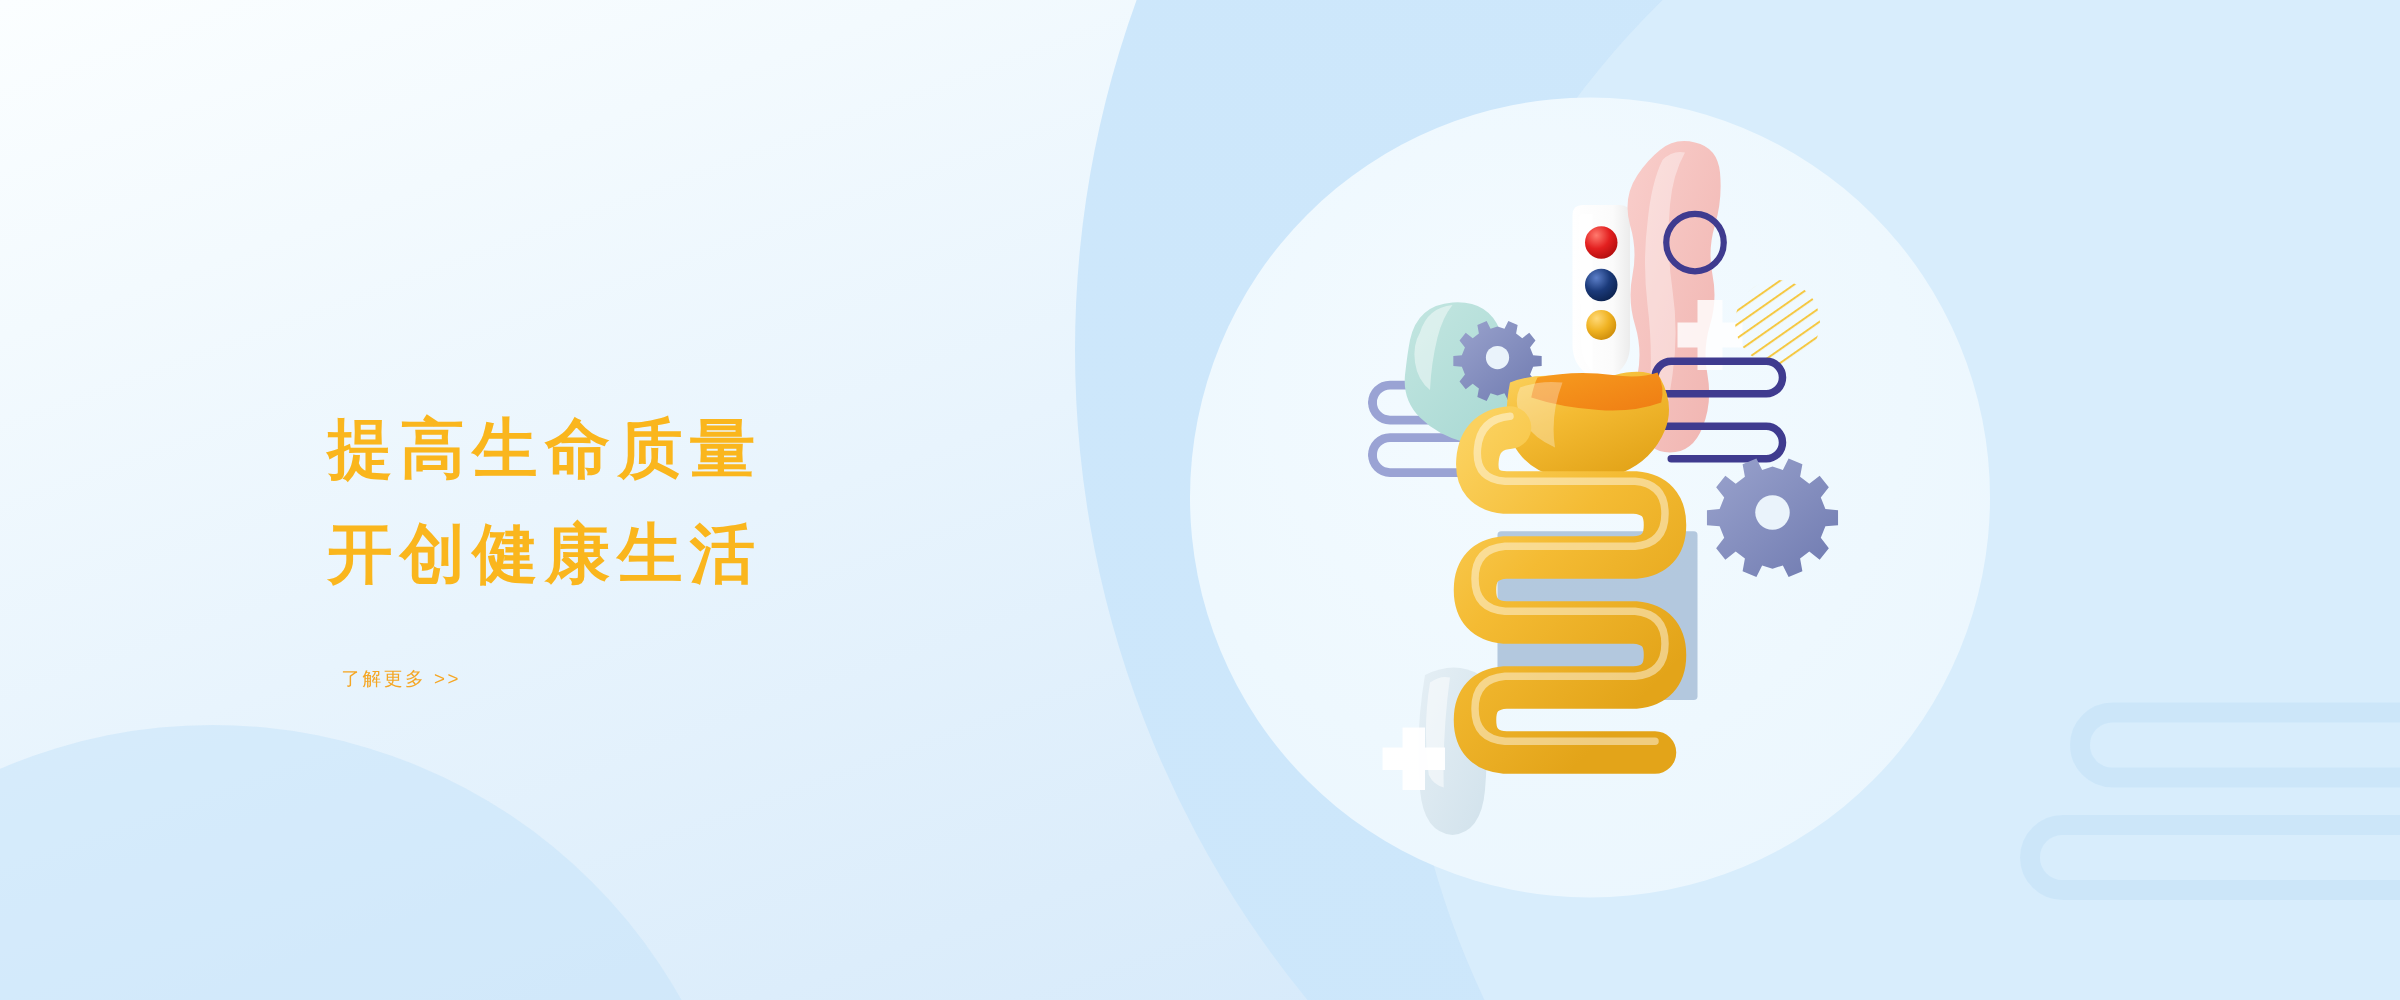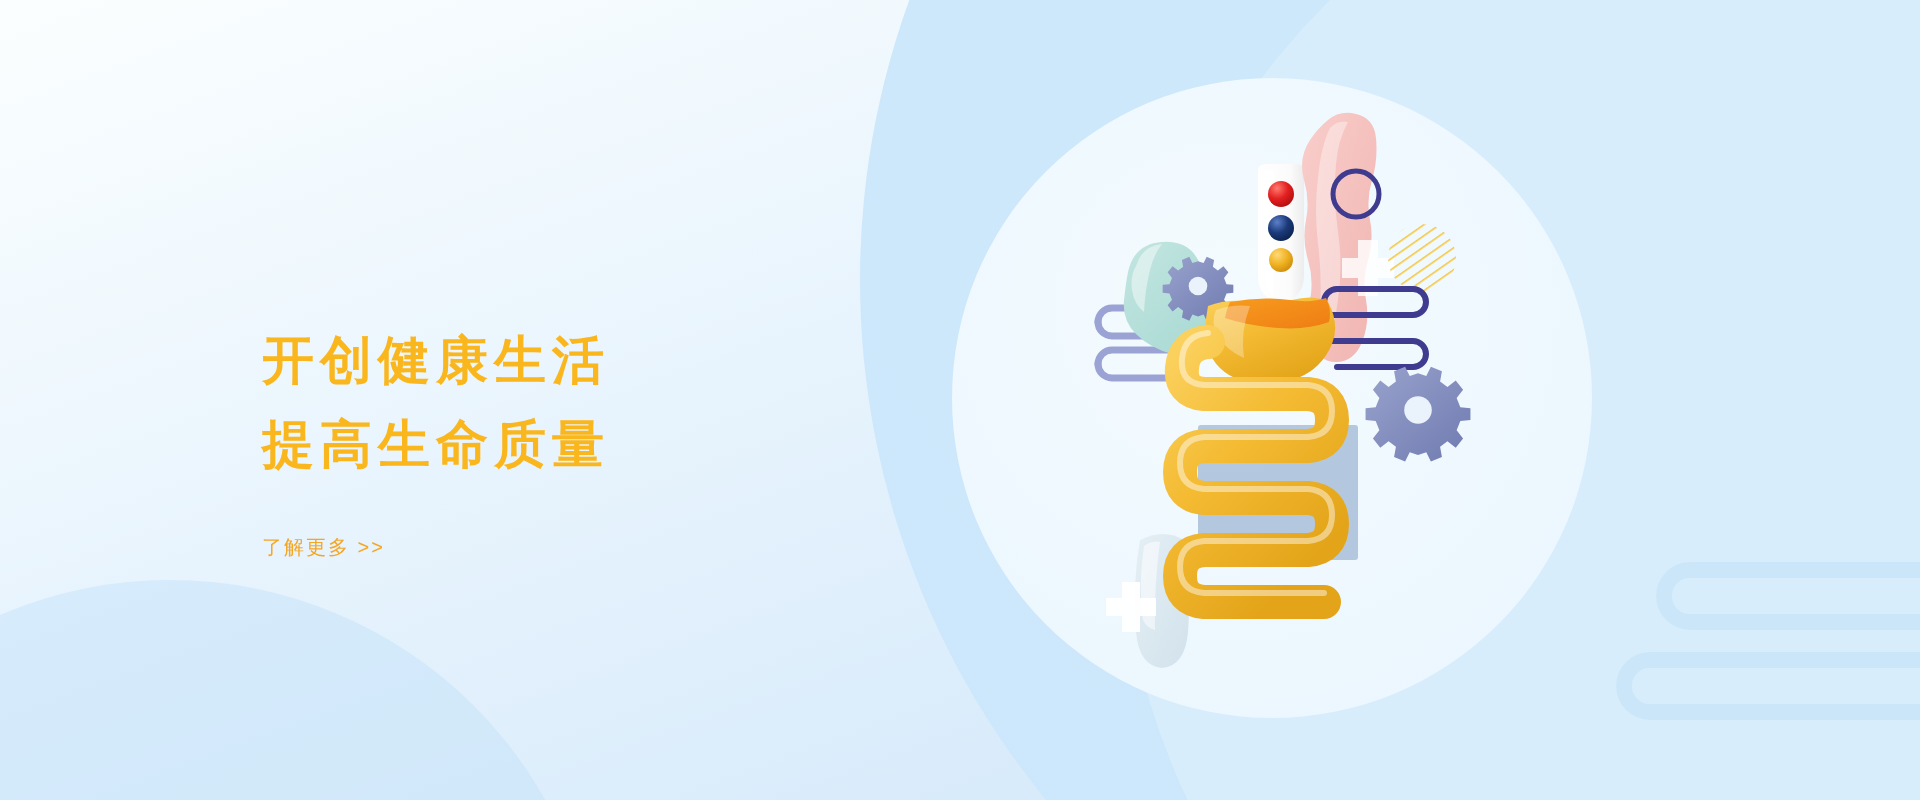"开创健康生活" div.headline { order: before "提高生命质量" -> after "提高生命质量" }
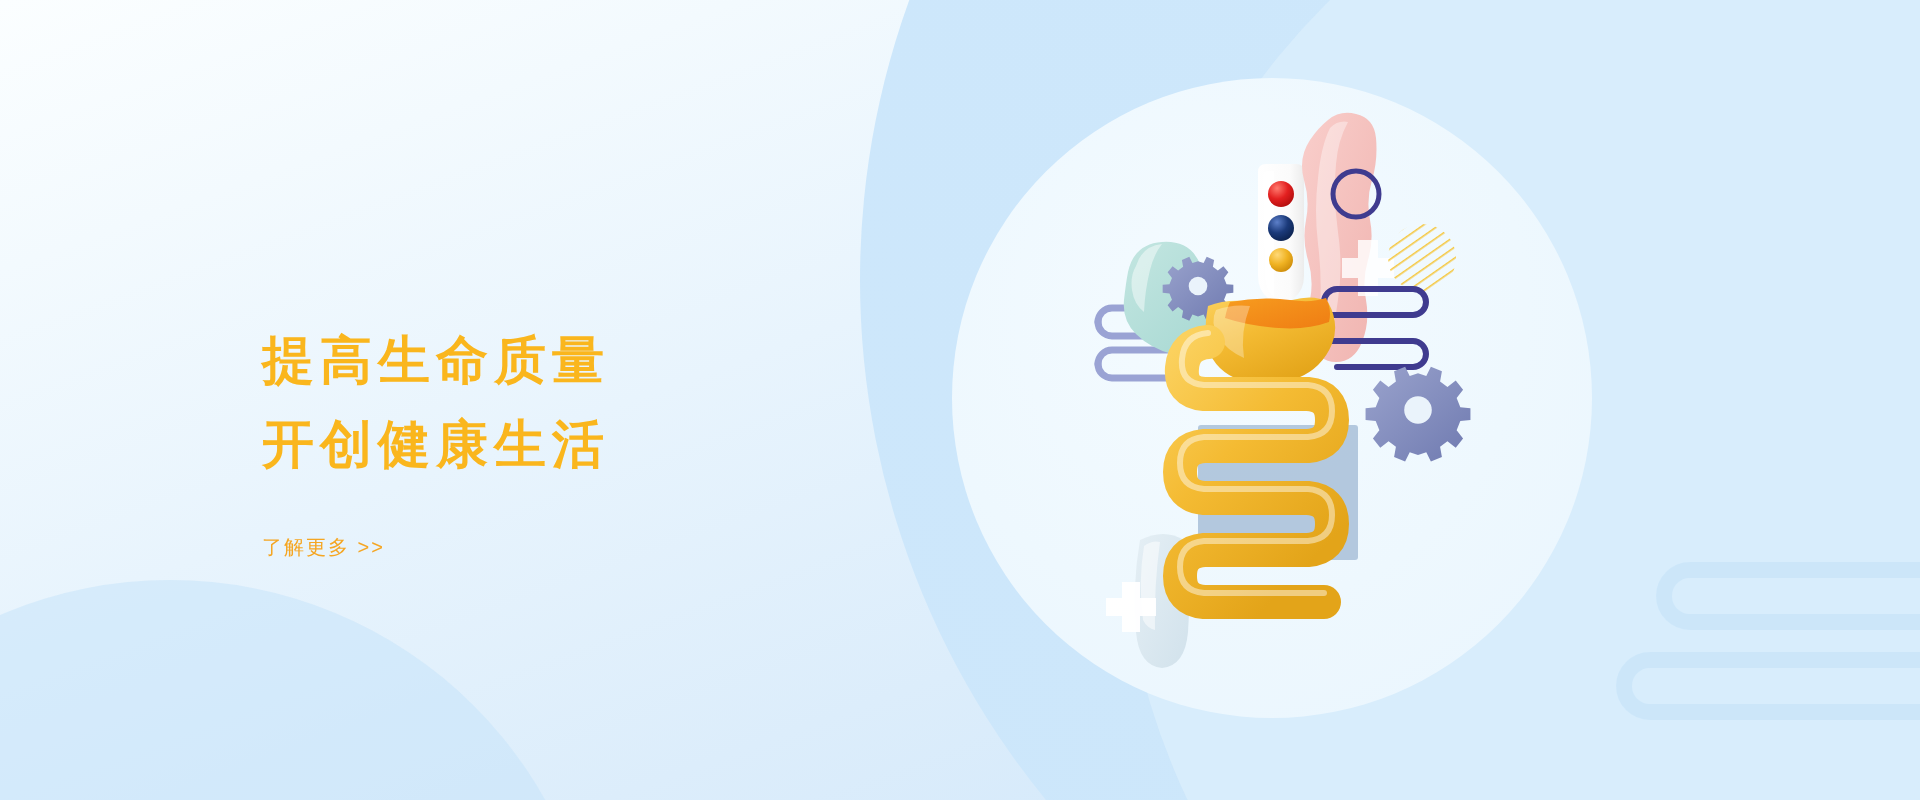"了解更多 >>" .cta { font-size: 20px -> 15px; margin-left: none -> 11px }
